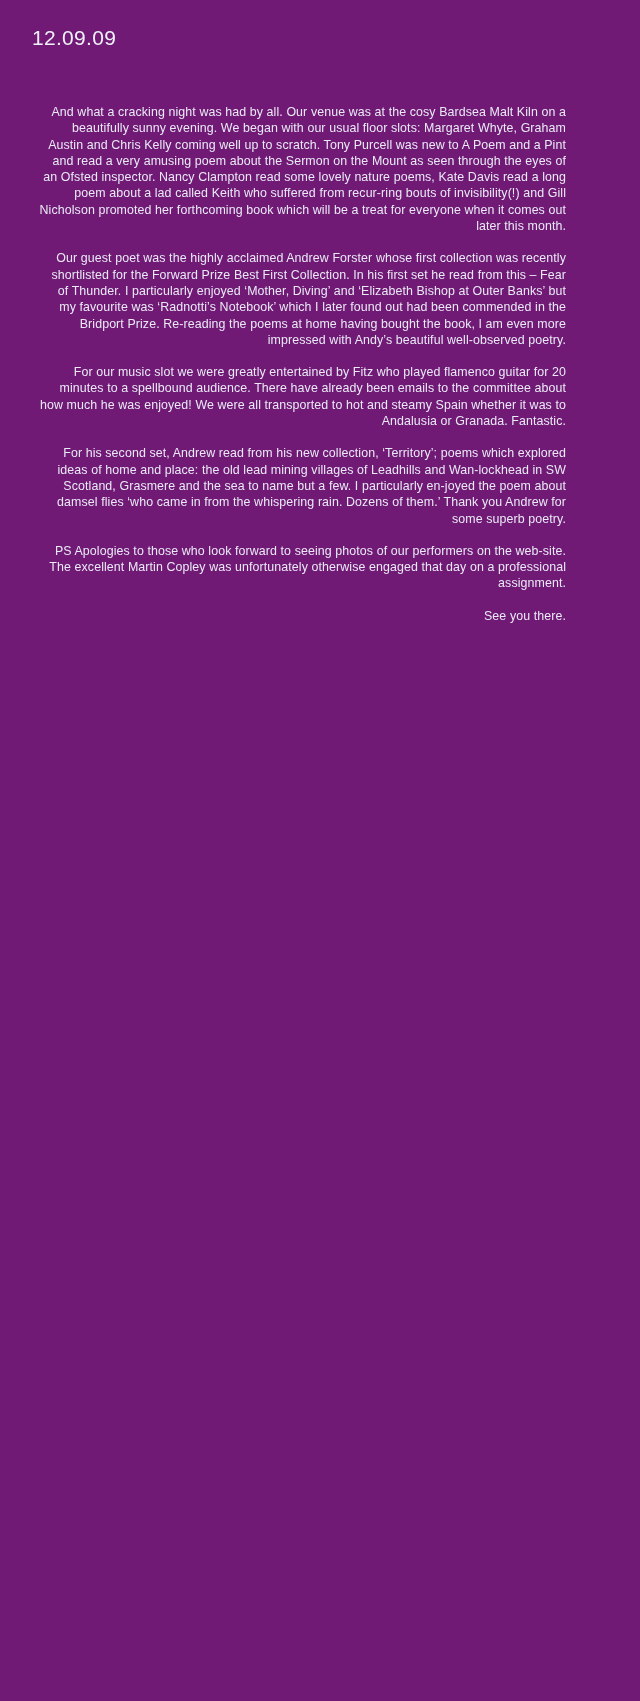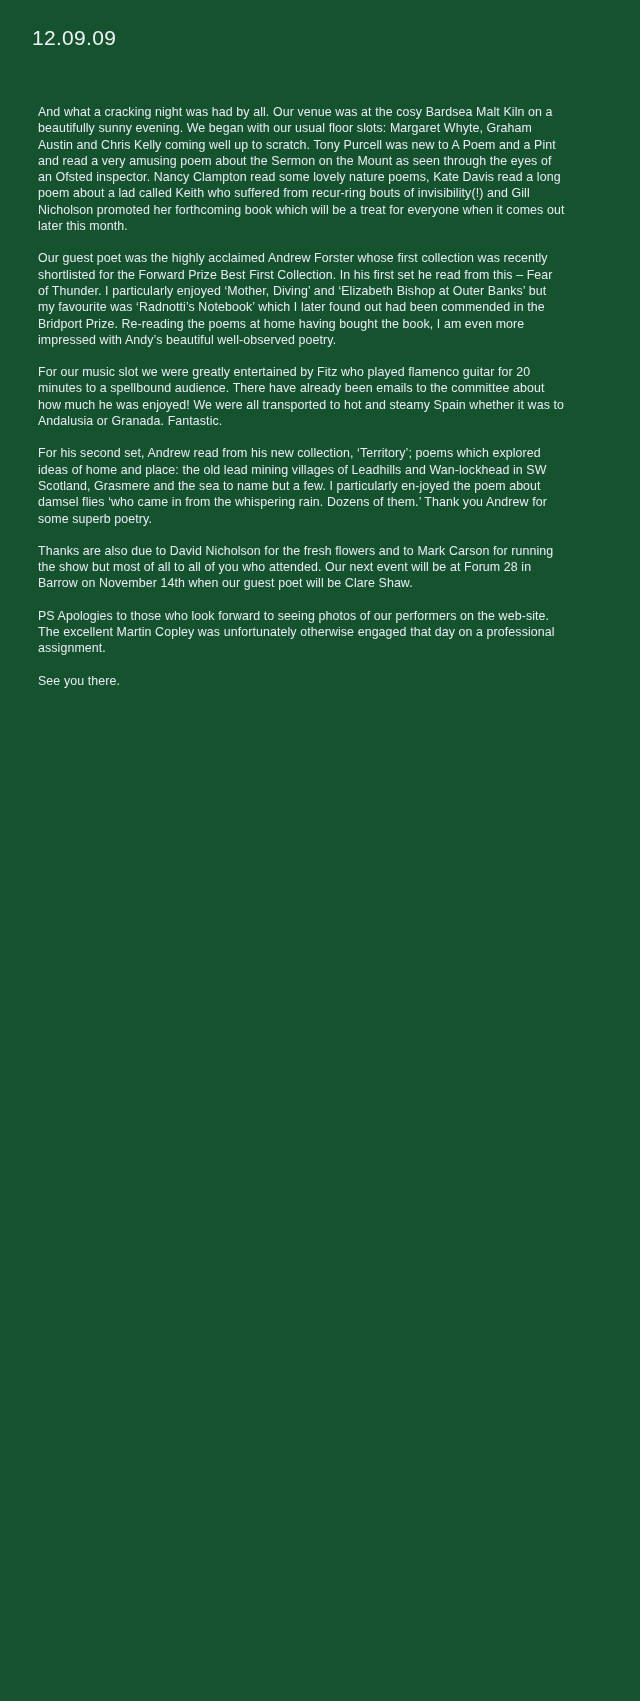"12.09.09" .page { background: #14532d -> #701a75 }
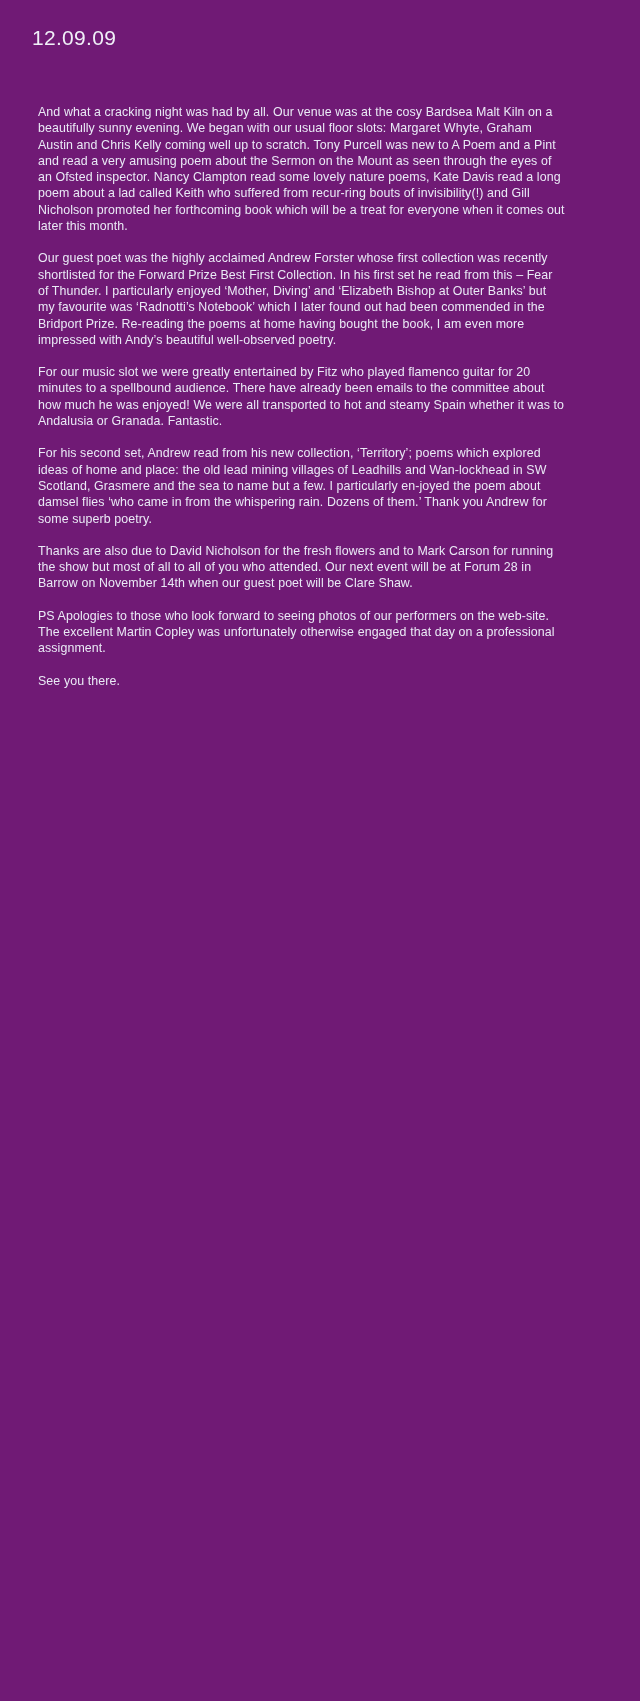"And what a cracking night" .para { text-align: left -> right }
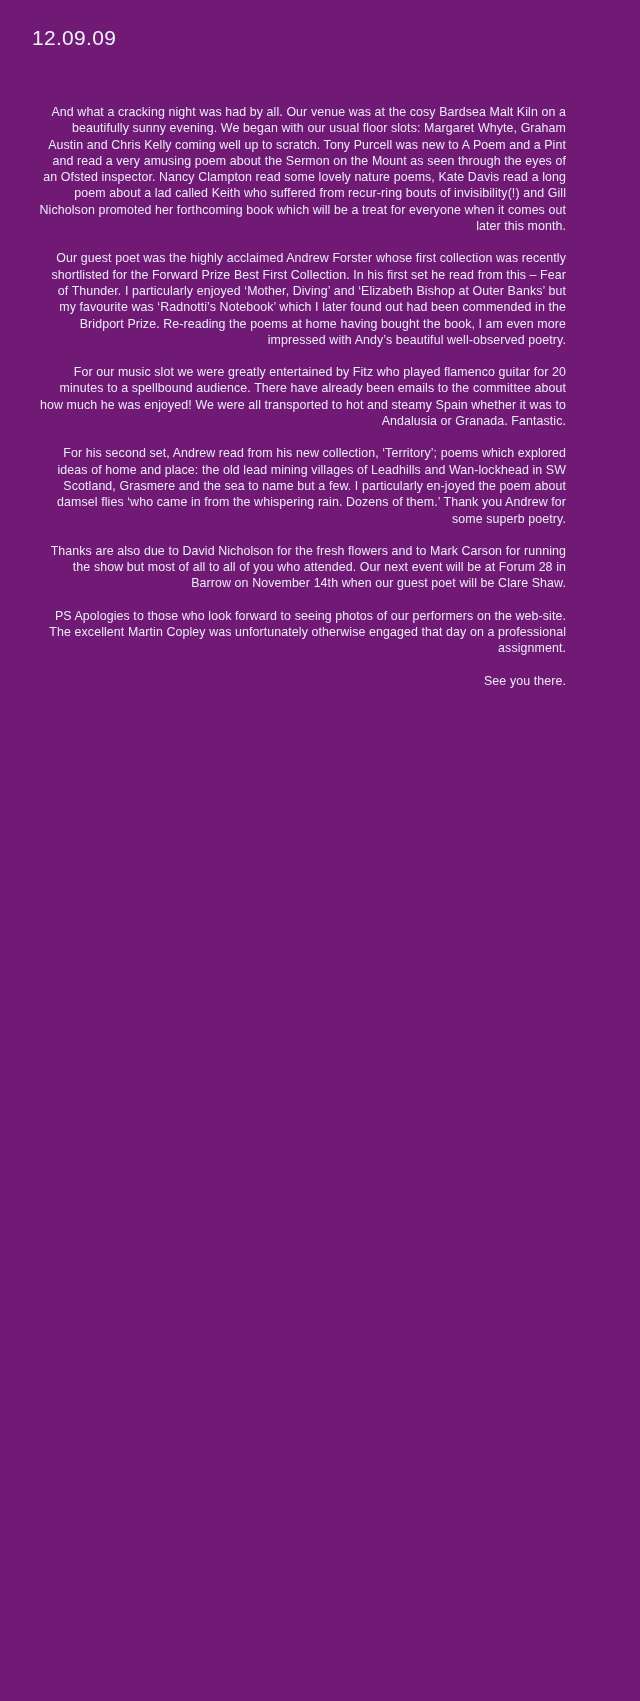"Thanks are also due to" p.para { html: <p>Thanks are also due to David Nicholson for the fresh flowers and to Mark Carson for running the show but most of all to all of you who attended. Our next event will be at Forum 28 in Barrow on November 14th when our guest poet will be Clare Shaw.</p> -> none }
